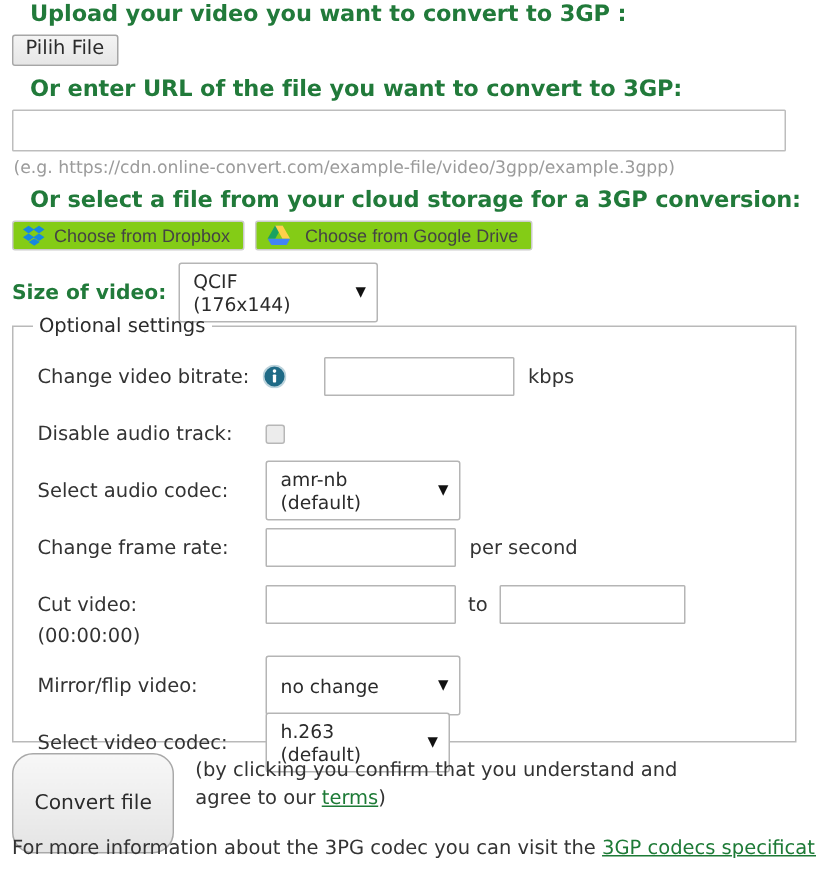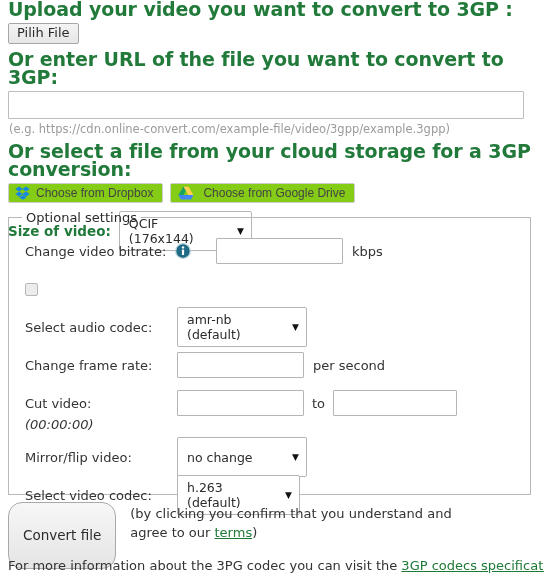"Upload your video you want" .head { font-size: 19px -> 15px; padding: 0 0 0 8px -> 0 0 0 20px }
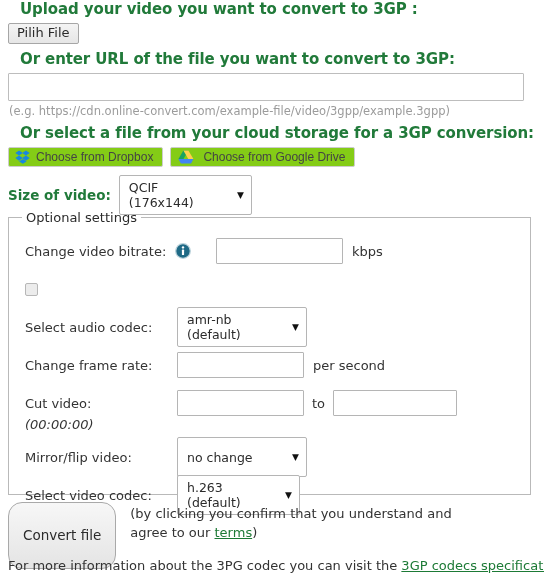"Disable audio track:" span.lbl { html: none -> <span>Disable audio track:</span> }
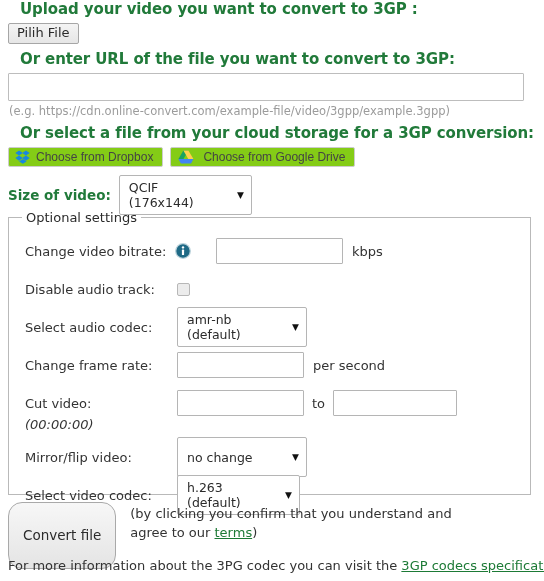"(00:00:00)" .subnote { font-style: italic -> none }
